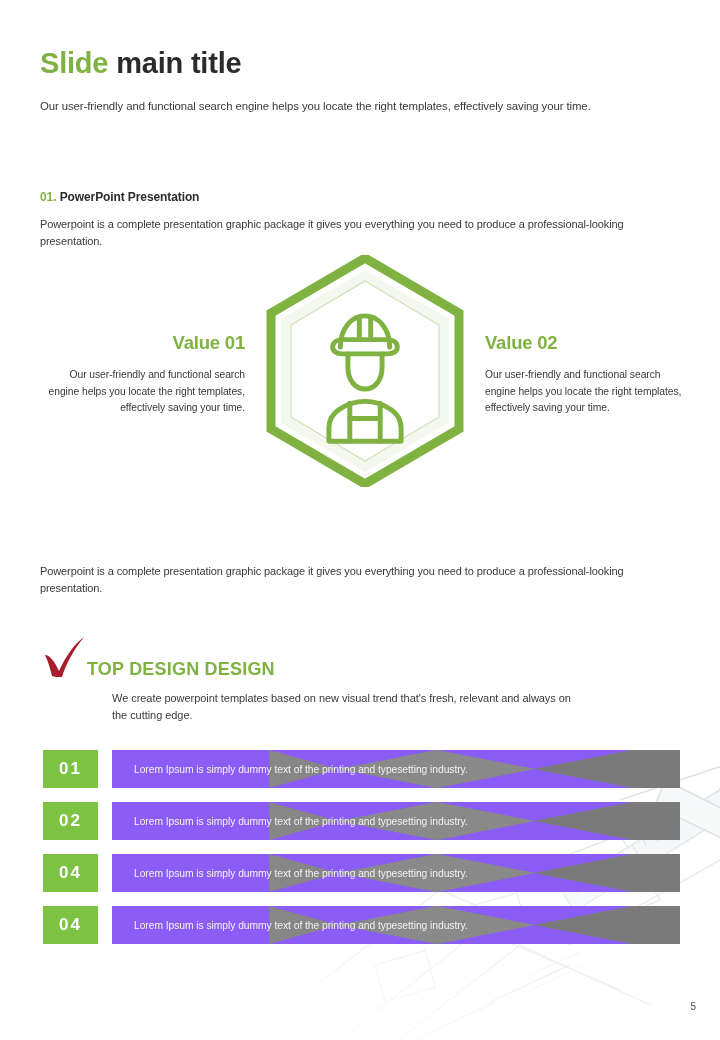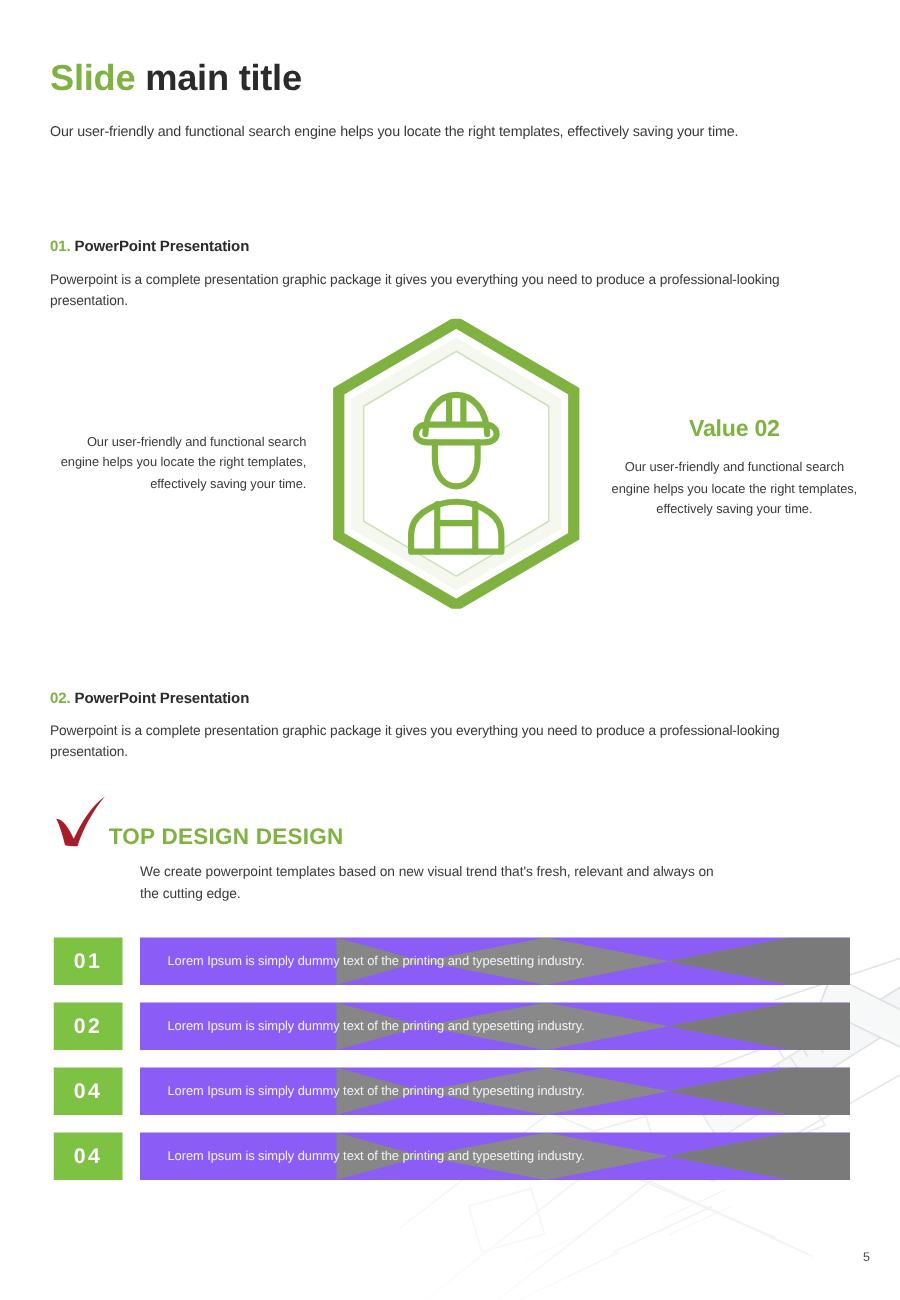"Value 01" div.value-title { html: none -> <div>Value 01</div> }
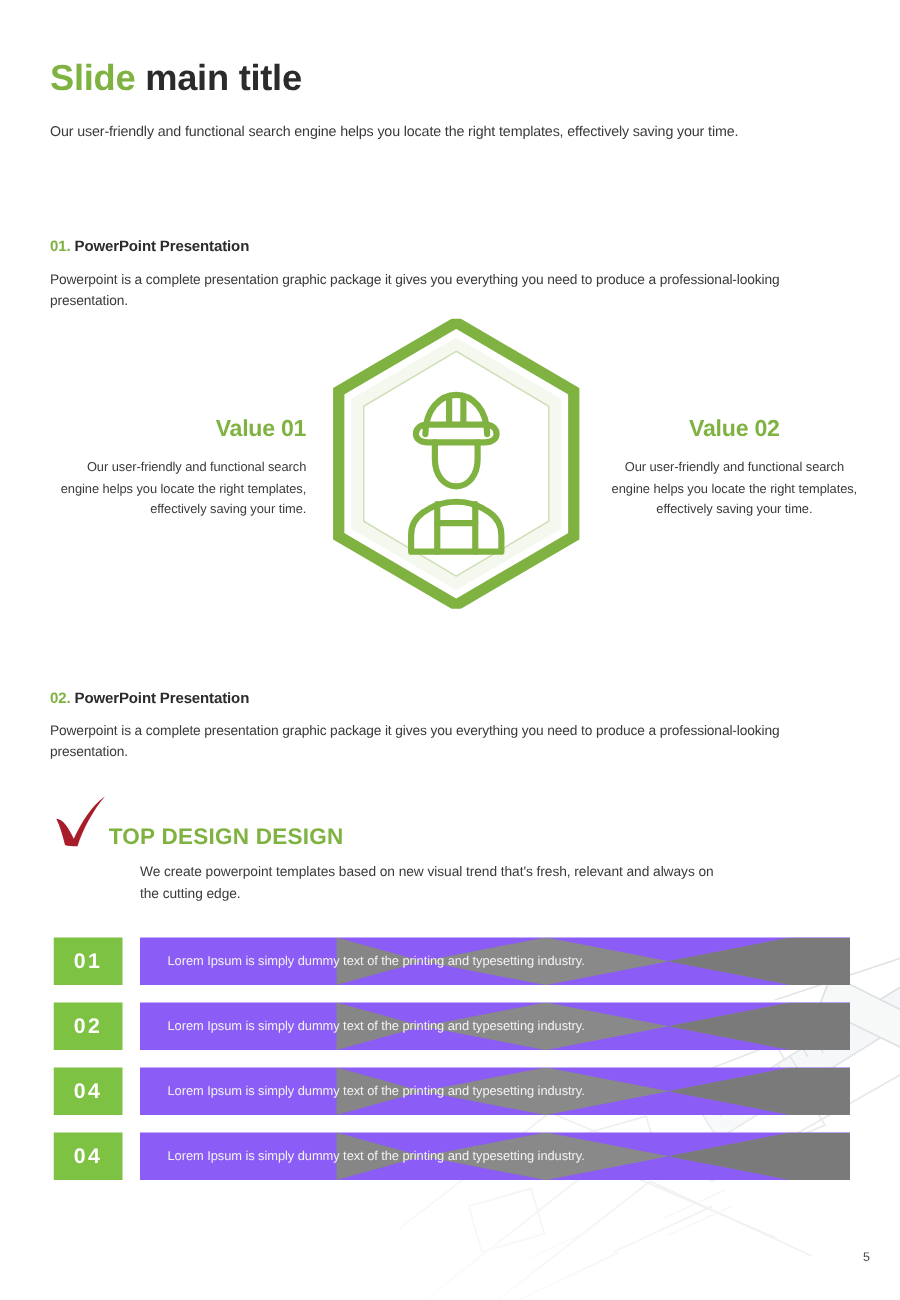"Value 02" #value-right { text-align: center -> left }
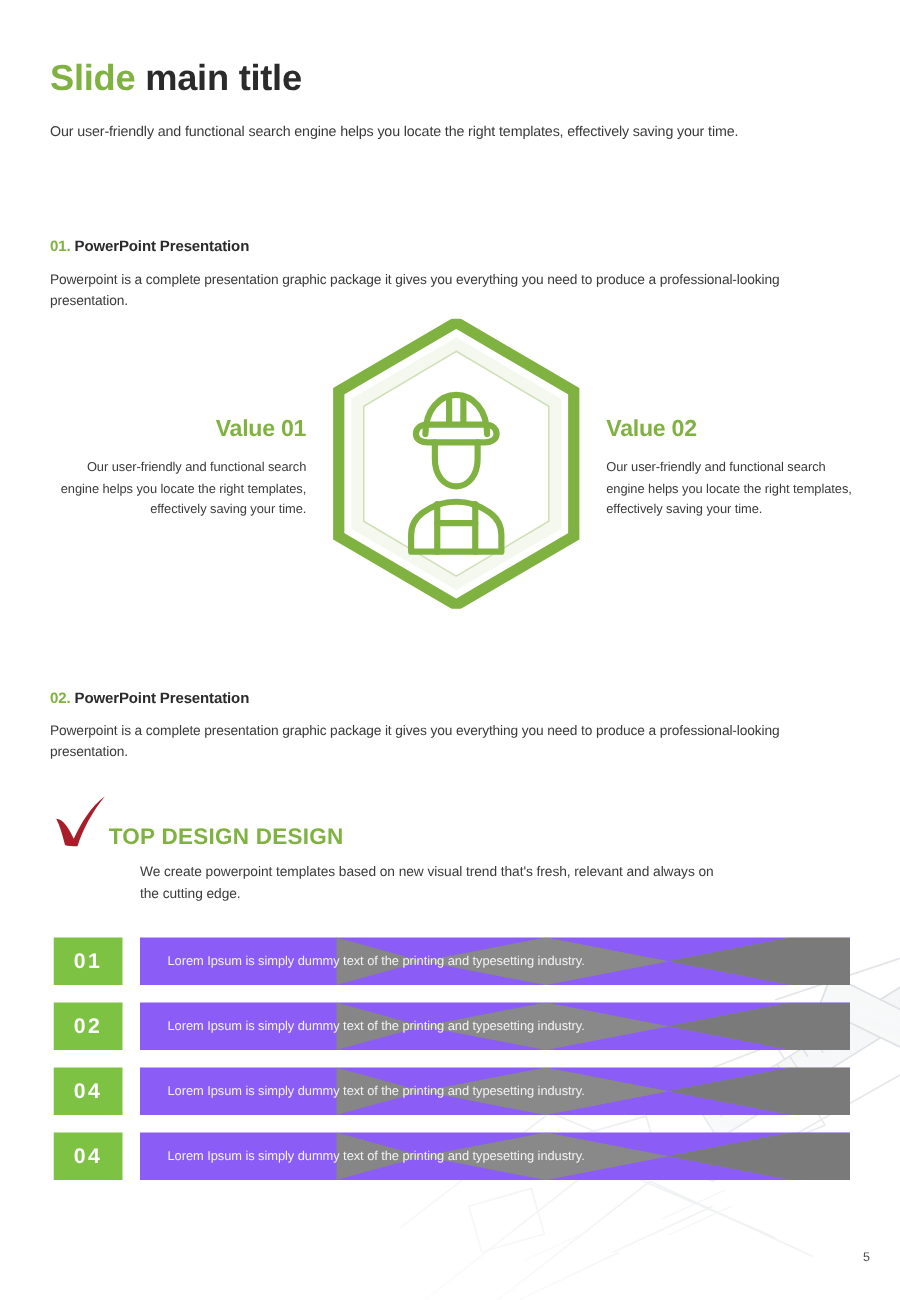"02. PowerPoint Presentation" div.section-title { html: <div> <span>02.</span> <span>PowerPoint Presentation</span> </div> -> none }
